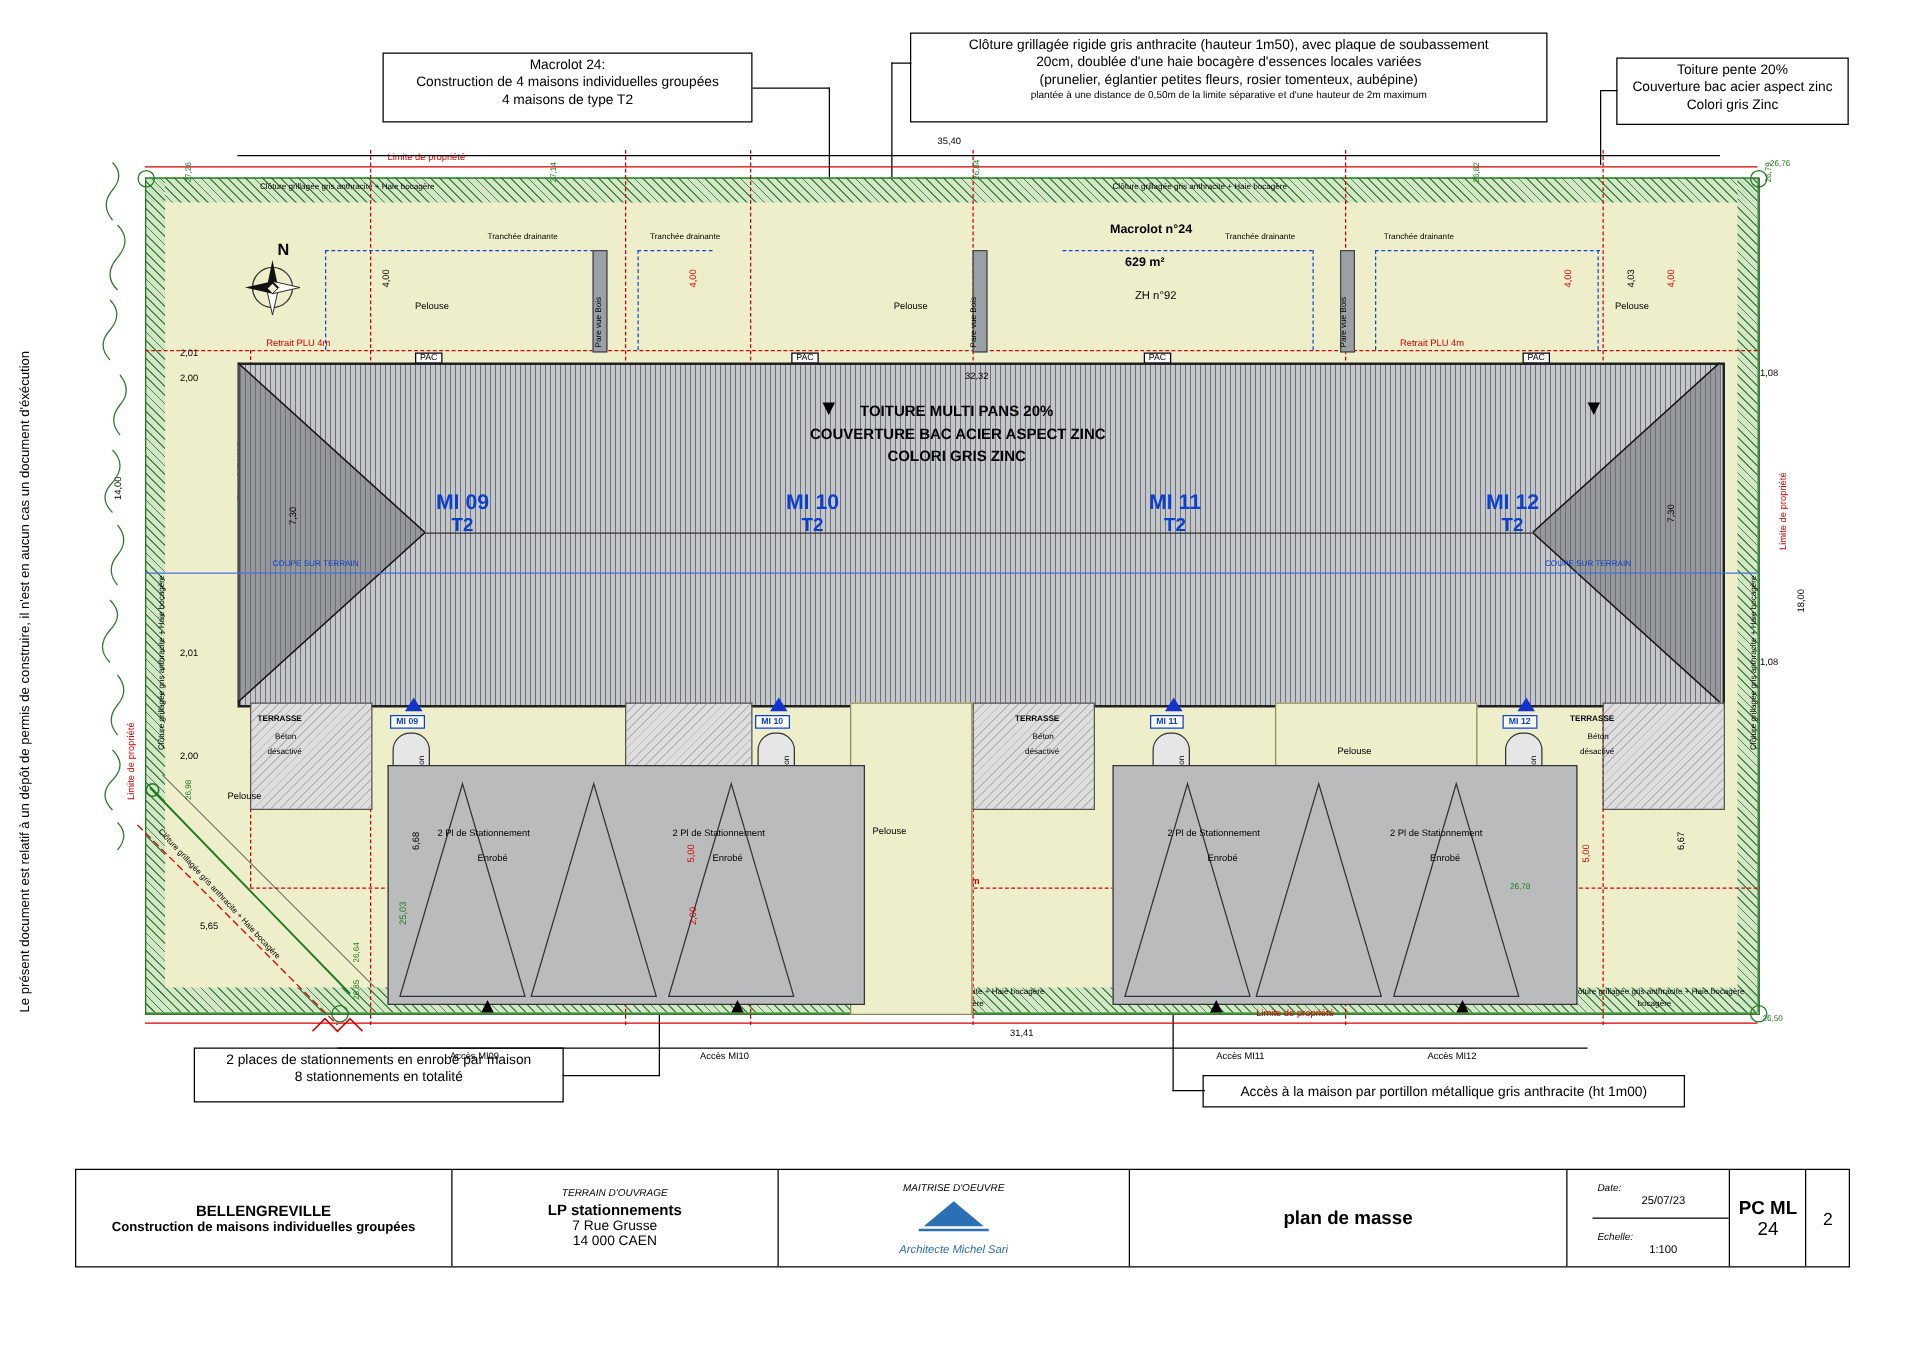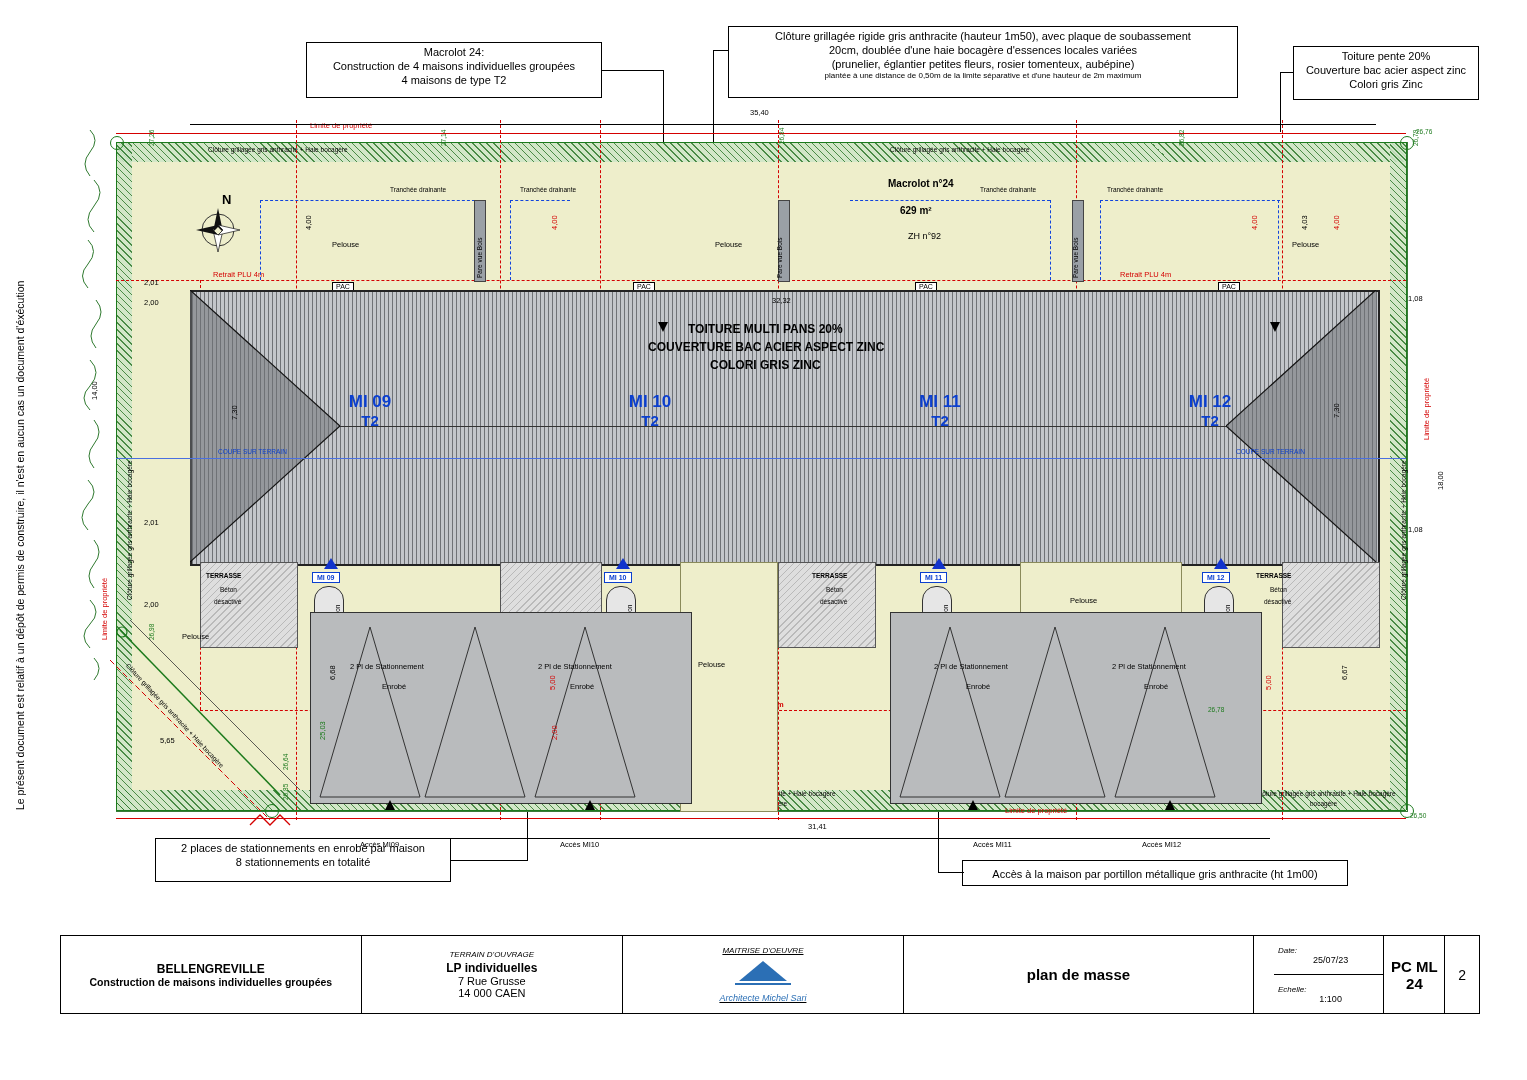"MAITRISE D'OEUVRE" div { text-decoration: underline -> none }
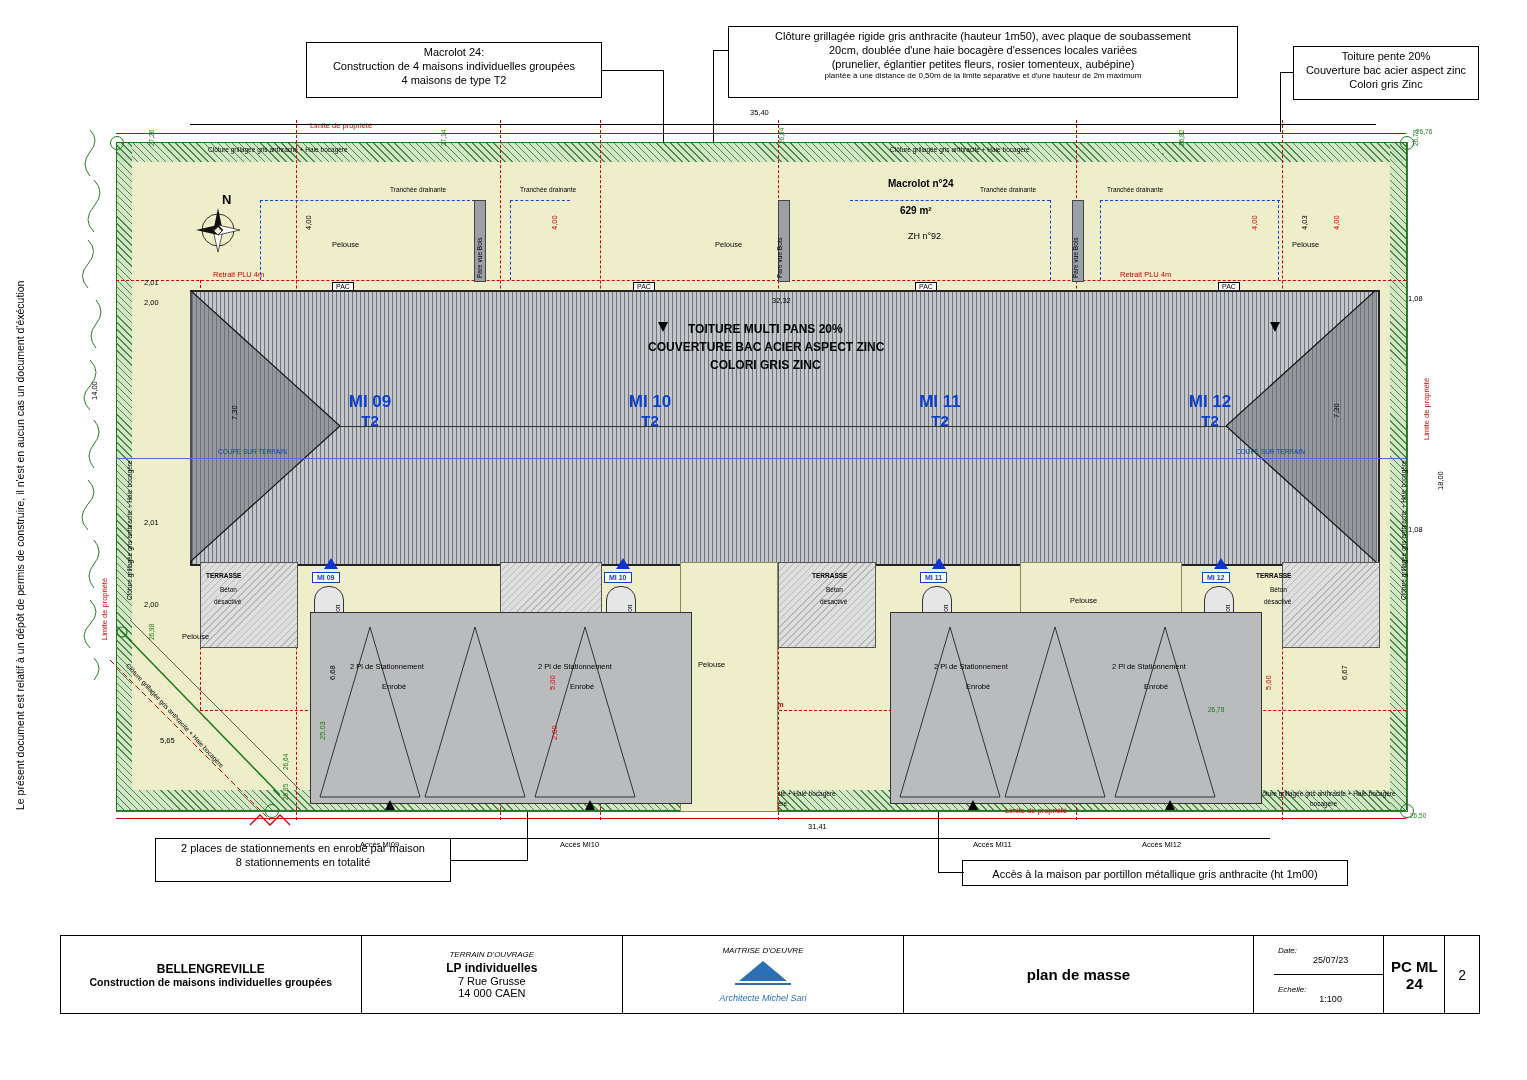"LP individuelles" div { text: individuelles -> stationnements }
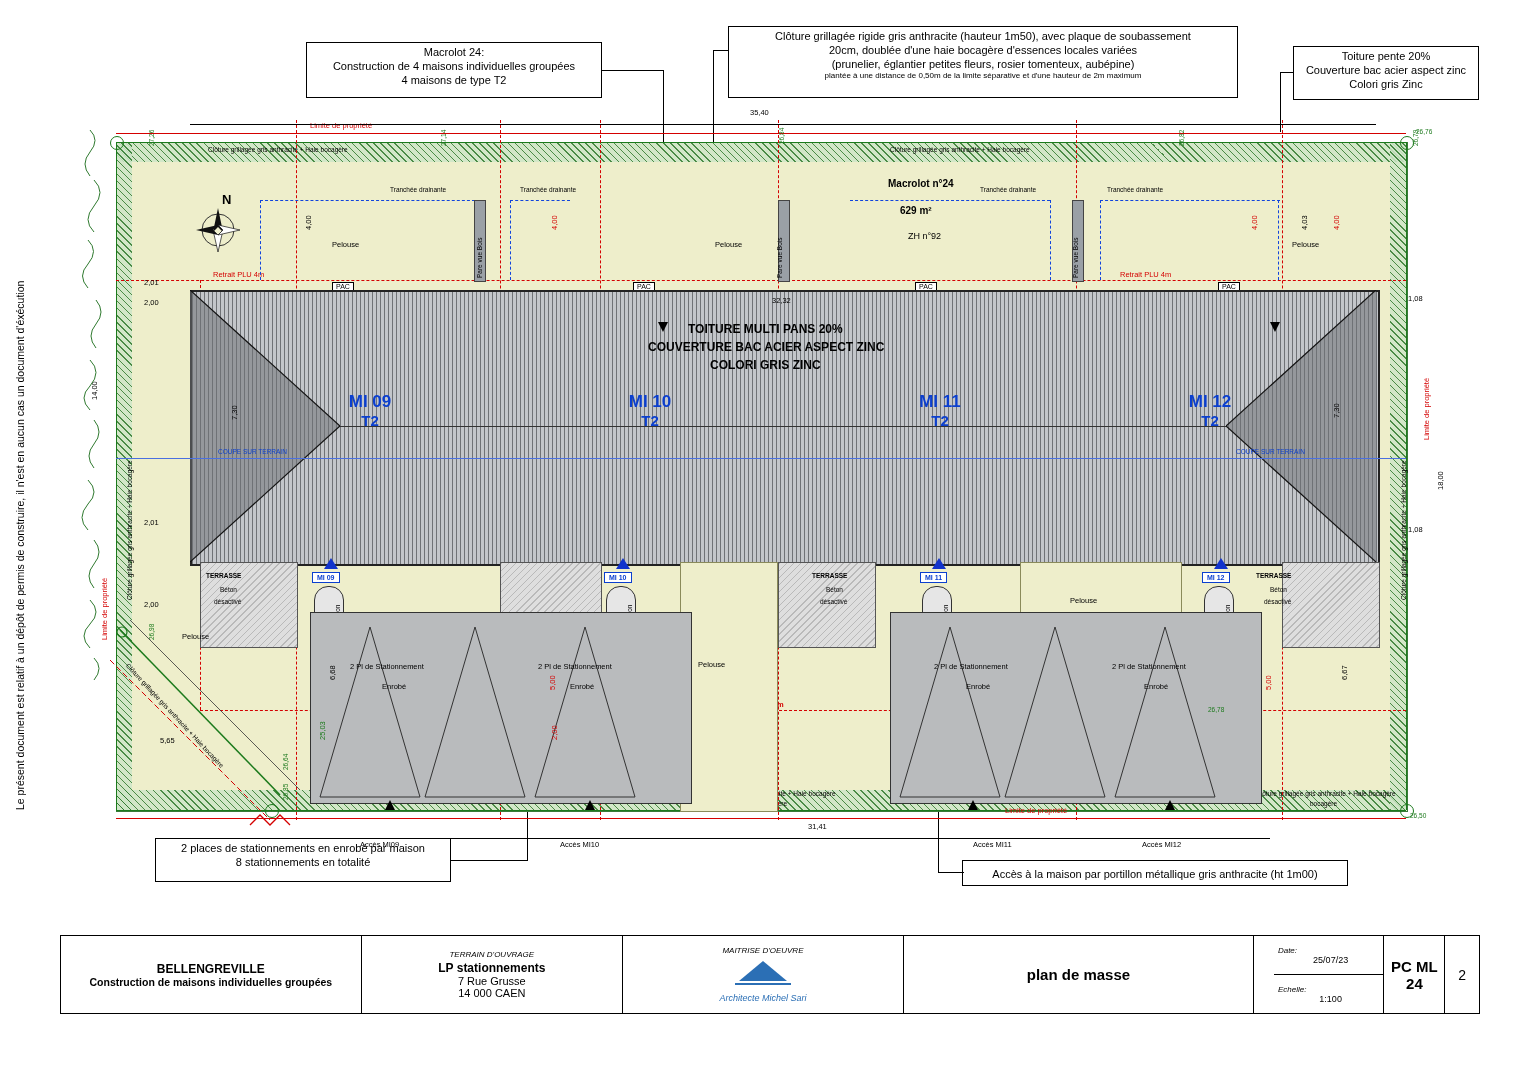"24" div { font-weight: bold -> normal }
